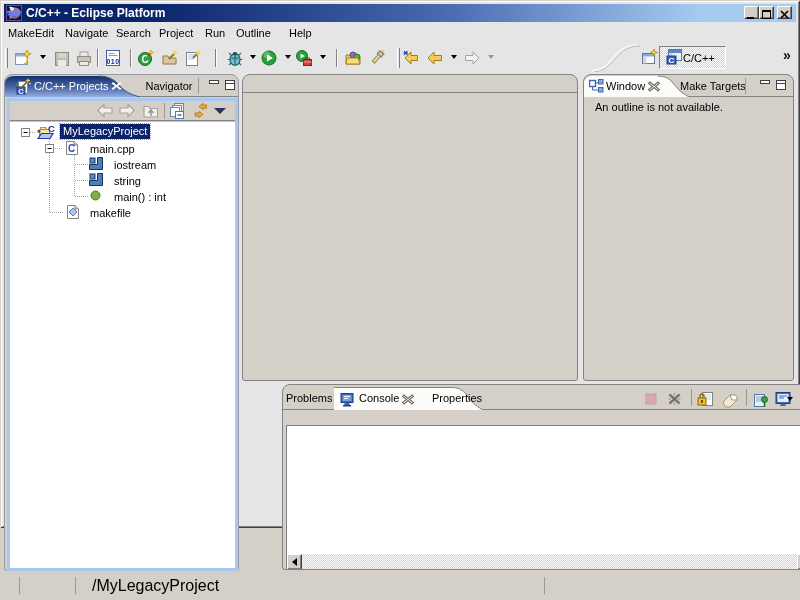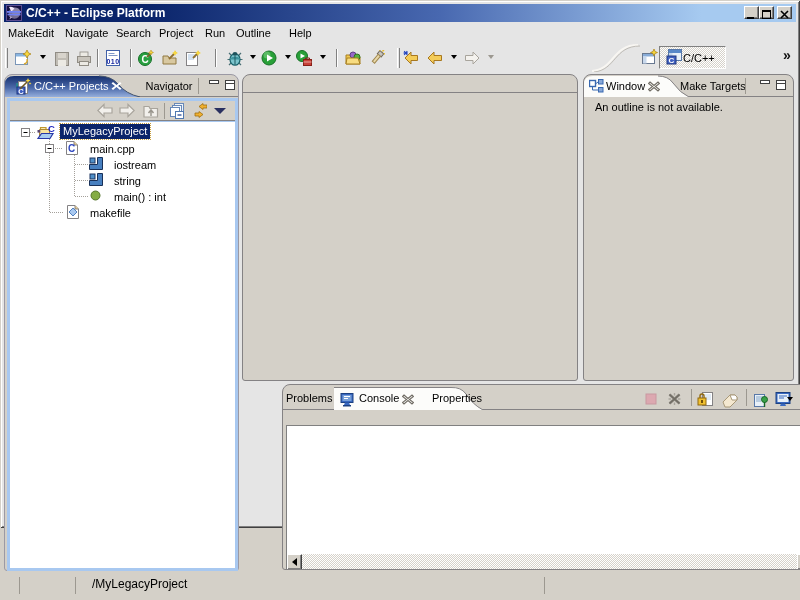"/MyLegacyProject" div { font-size: 12px -> 16px }
